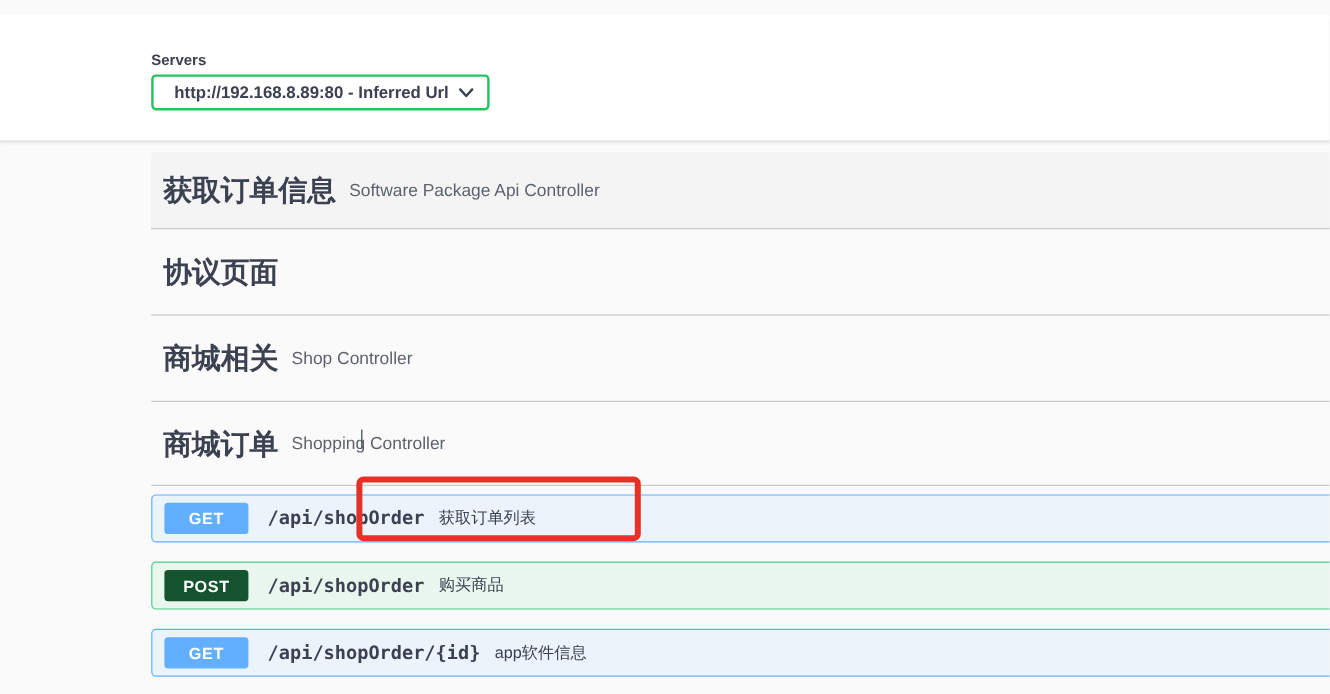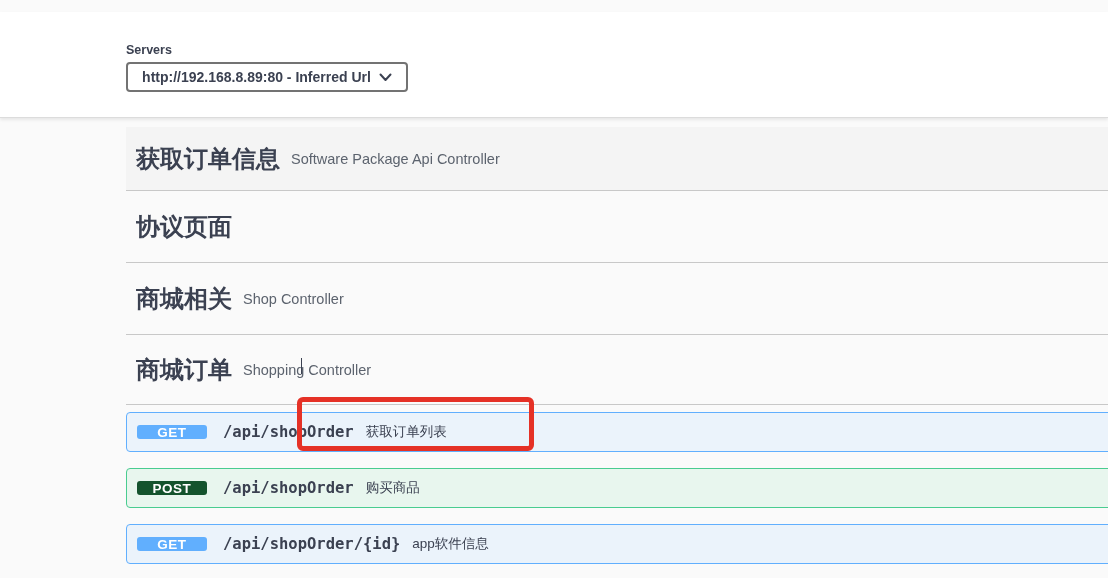"http://192.168.8.89:80 - Inferred Url" .server-select { border: 2px solid #737373 -> 2px solid #22c55e; justify-content: center -> flex-end }
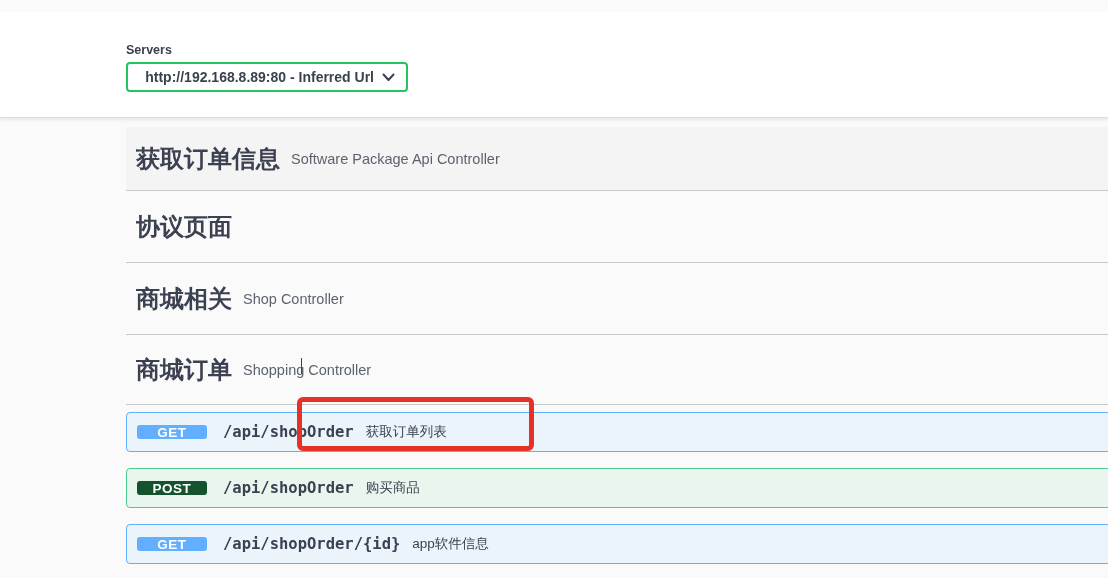"GET" .method-badge { height: 14px -> 26px }
